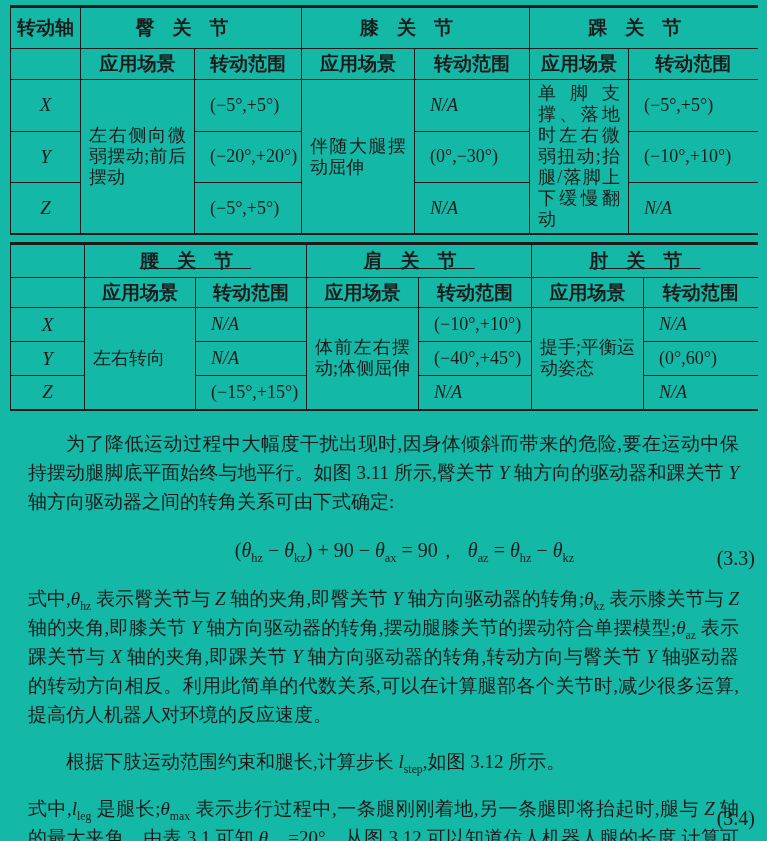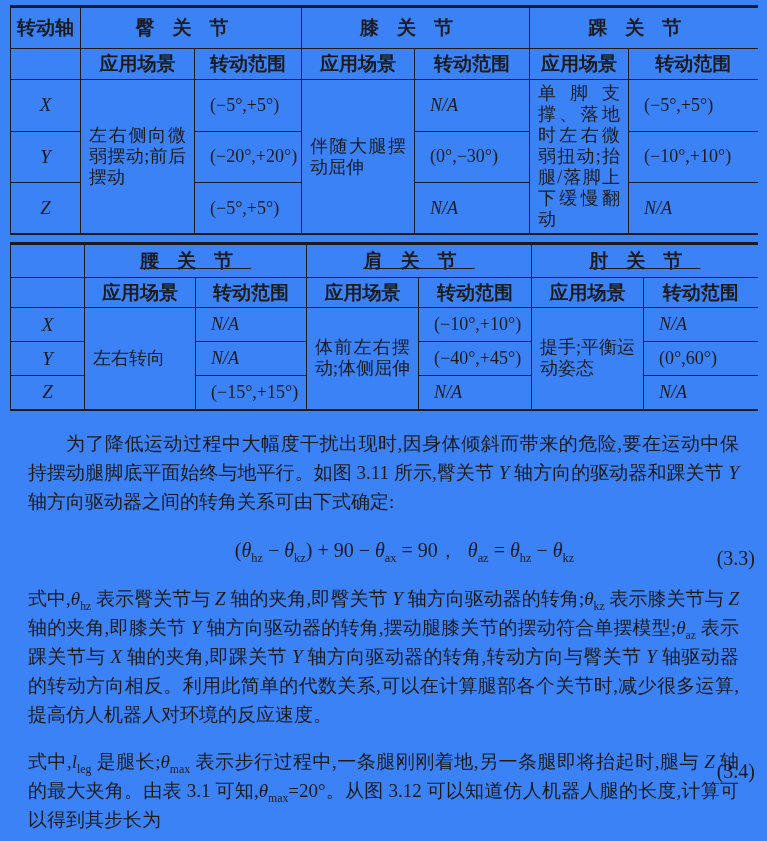"转动轴" .page { background: #3b82f6 -> #14b8a6 }
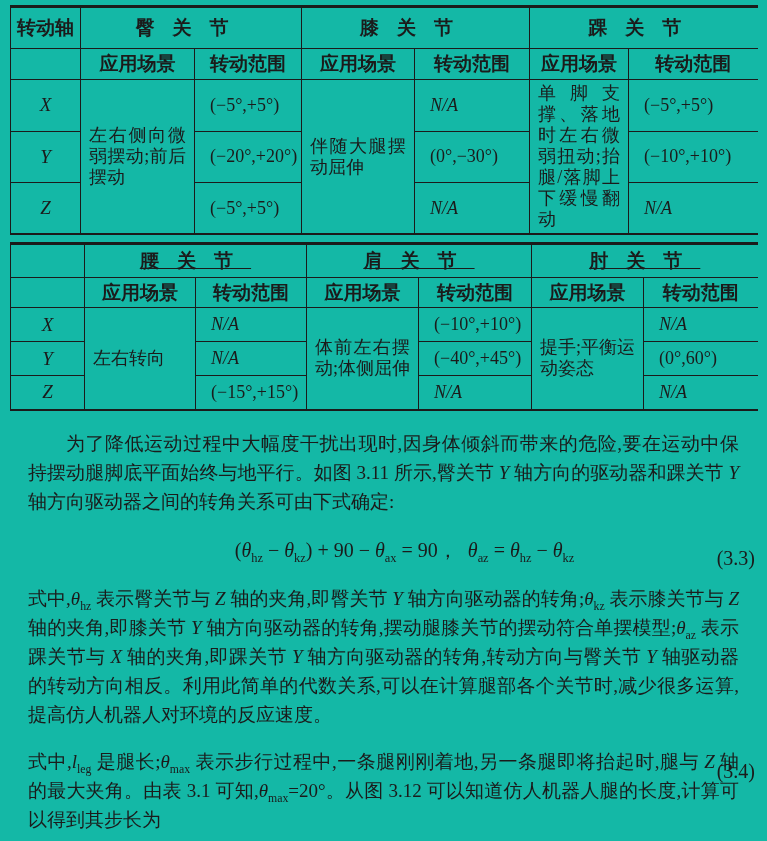"根据下肢运动范围约束和腿长,计算步长 lstep,如图 3.12 所示。" p.indent { html: none -> <p>根据下肢运动范围约束和腿长,计算步长 <i>l</i><sub>step</sub>,如图 3.12 所示。</p> }
